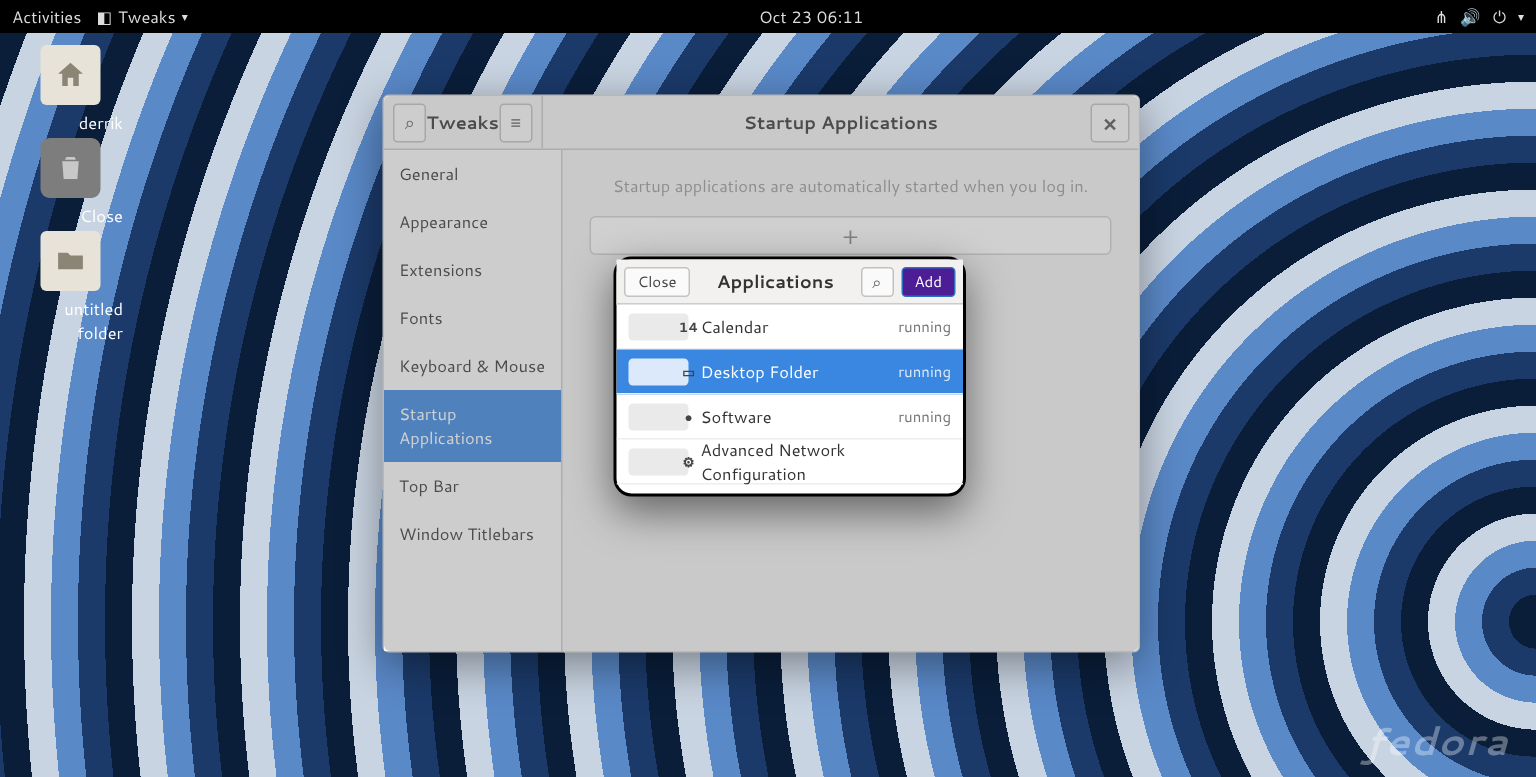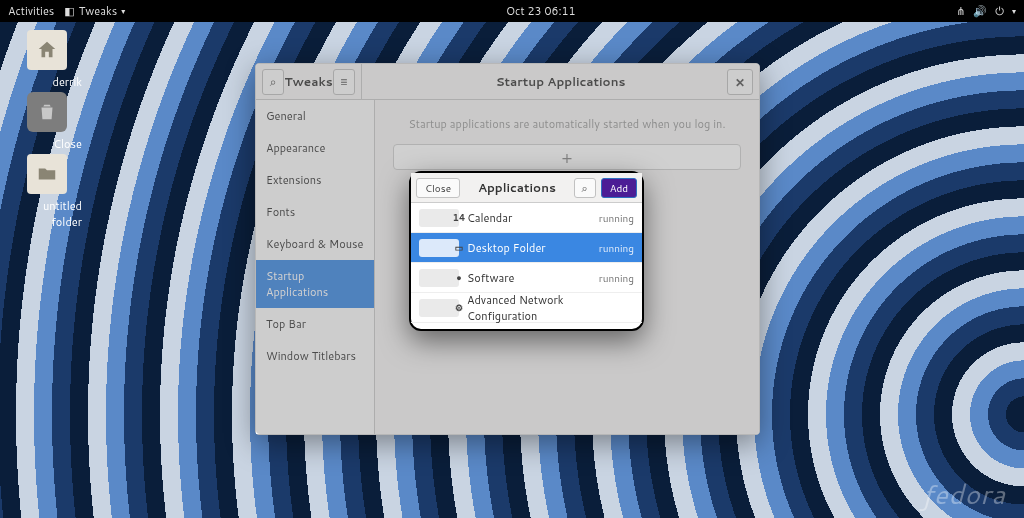"fedora" .fedora { font-weight: 400 -> 700 }
